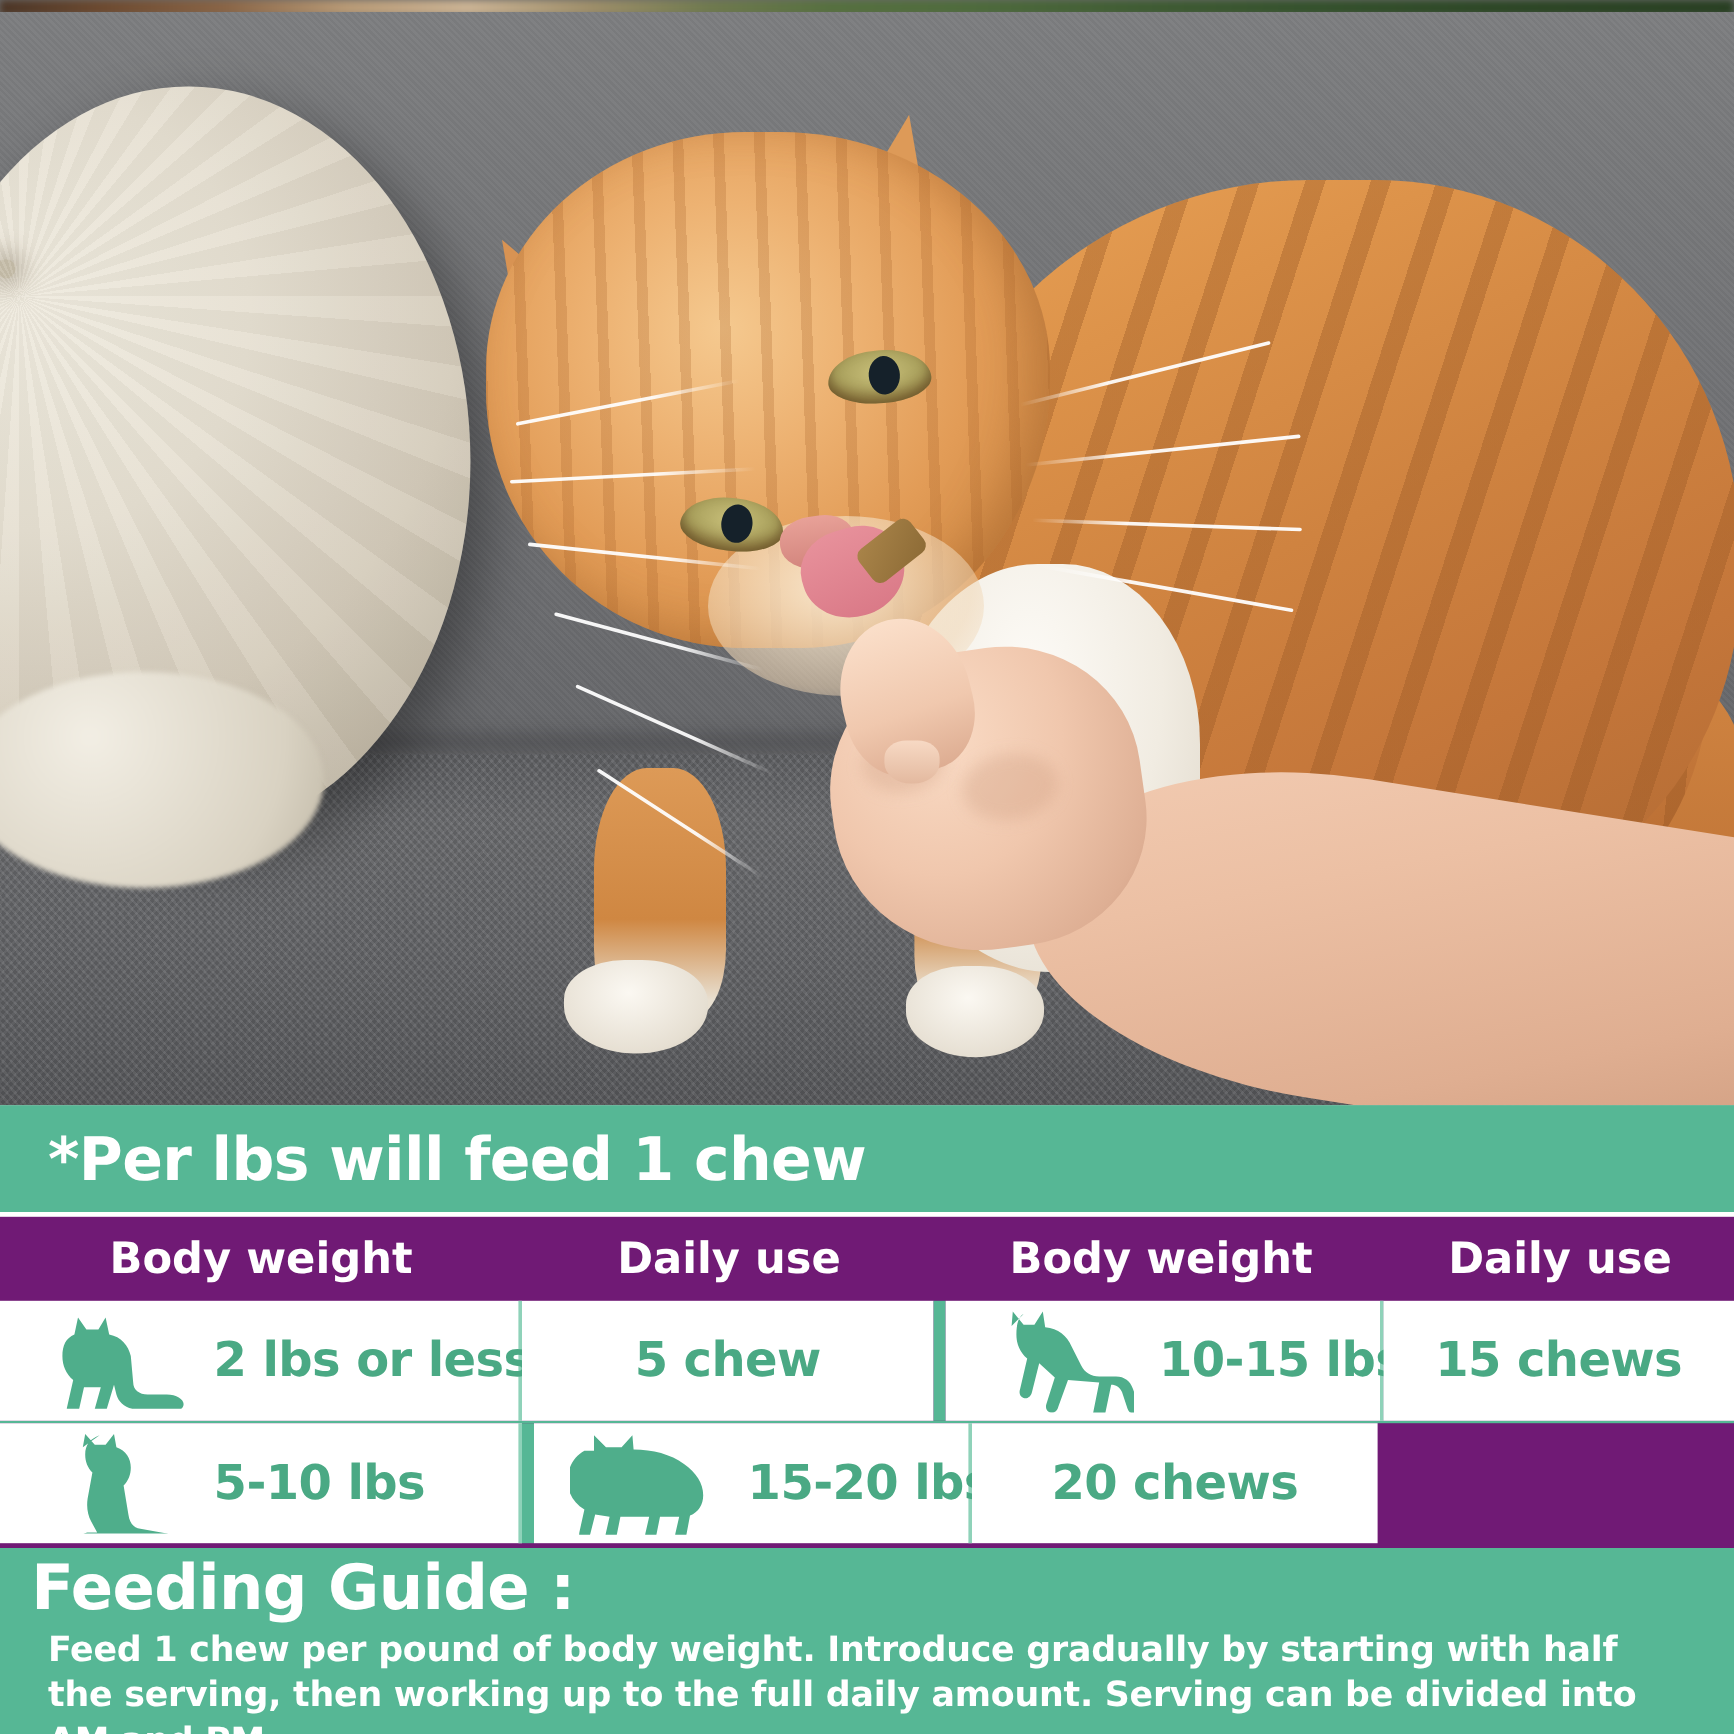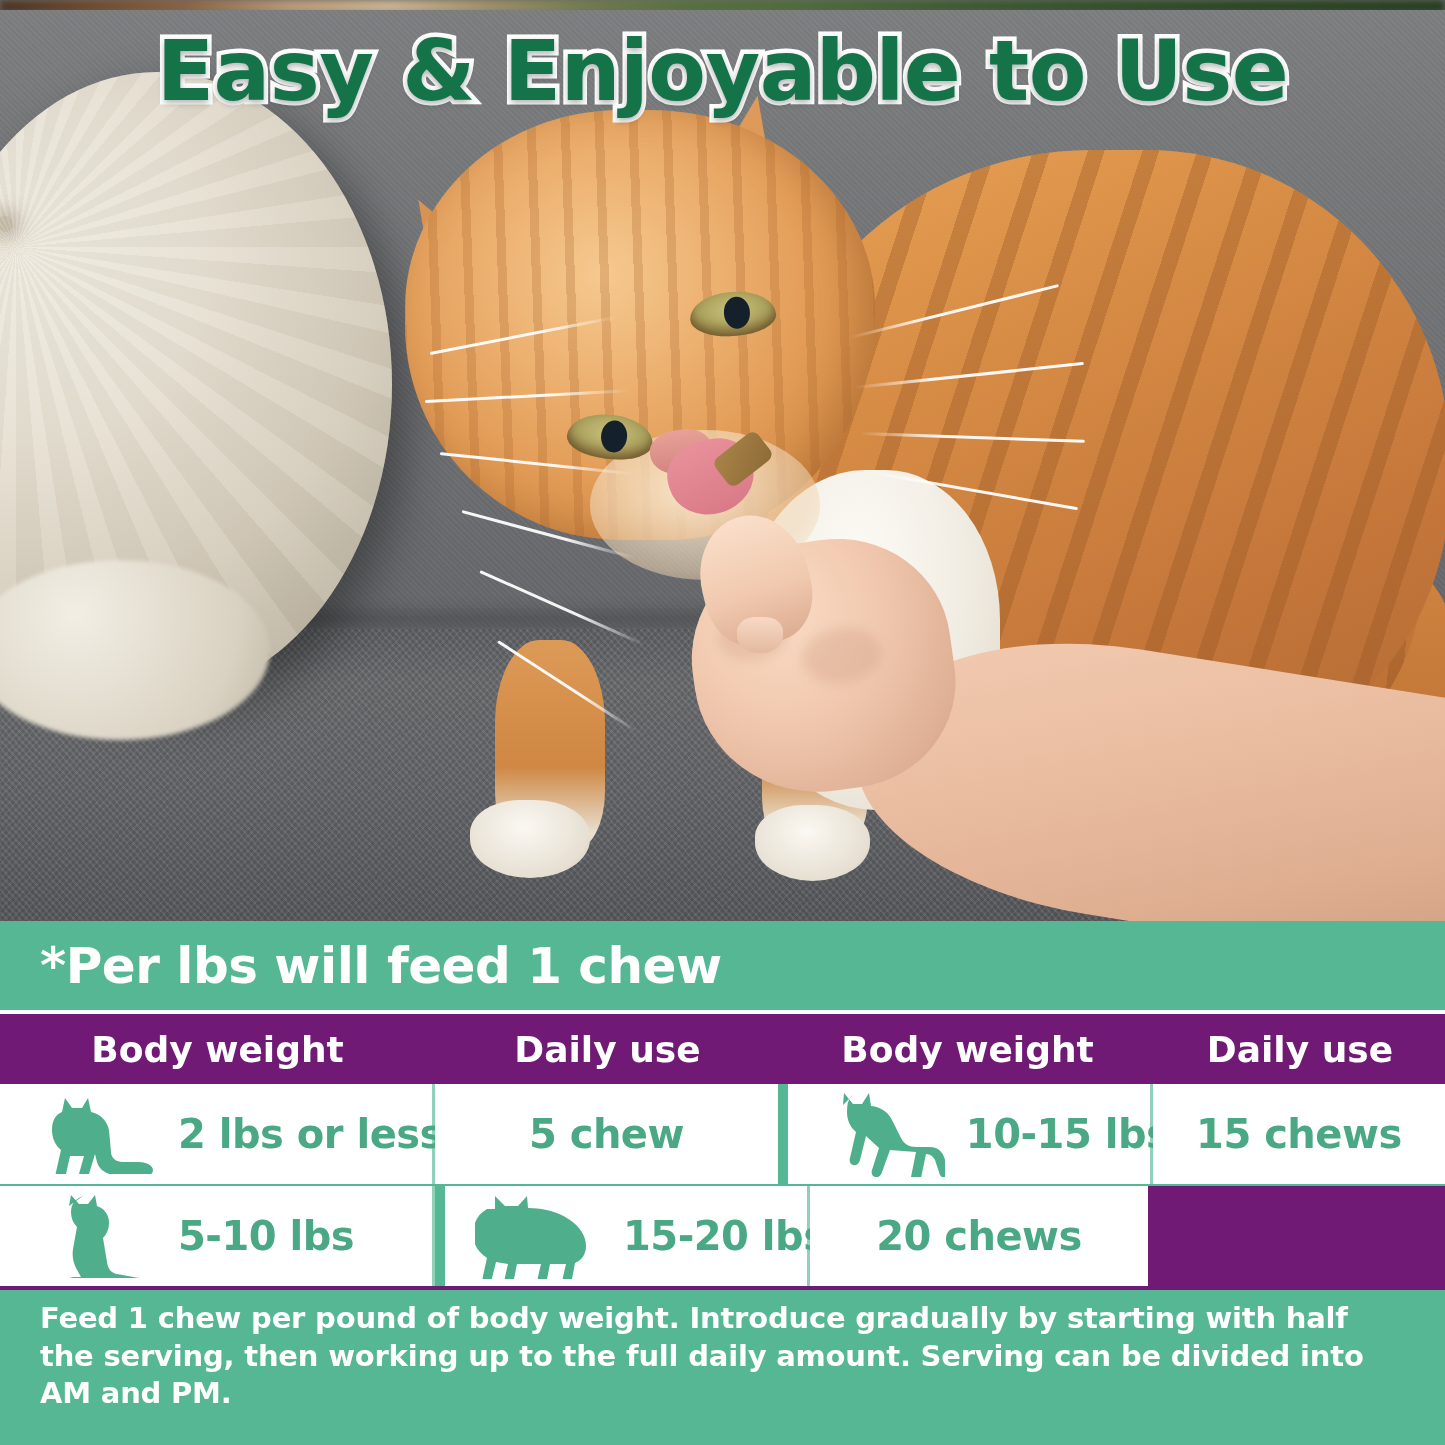"Easy & Enjoyable to Use" div.title { html: <div>Easy &amp; Enjoyable to Use</div> -> none }
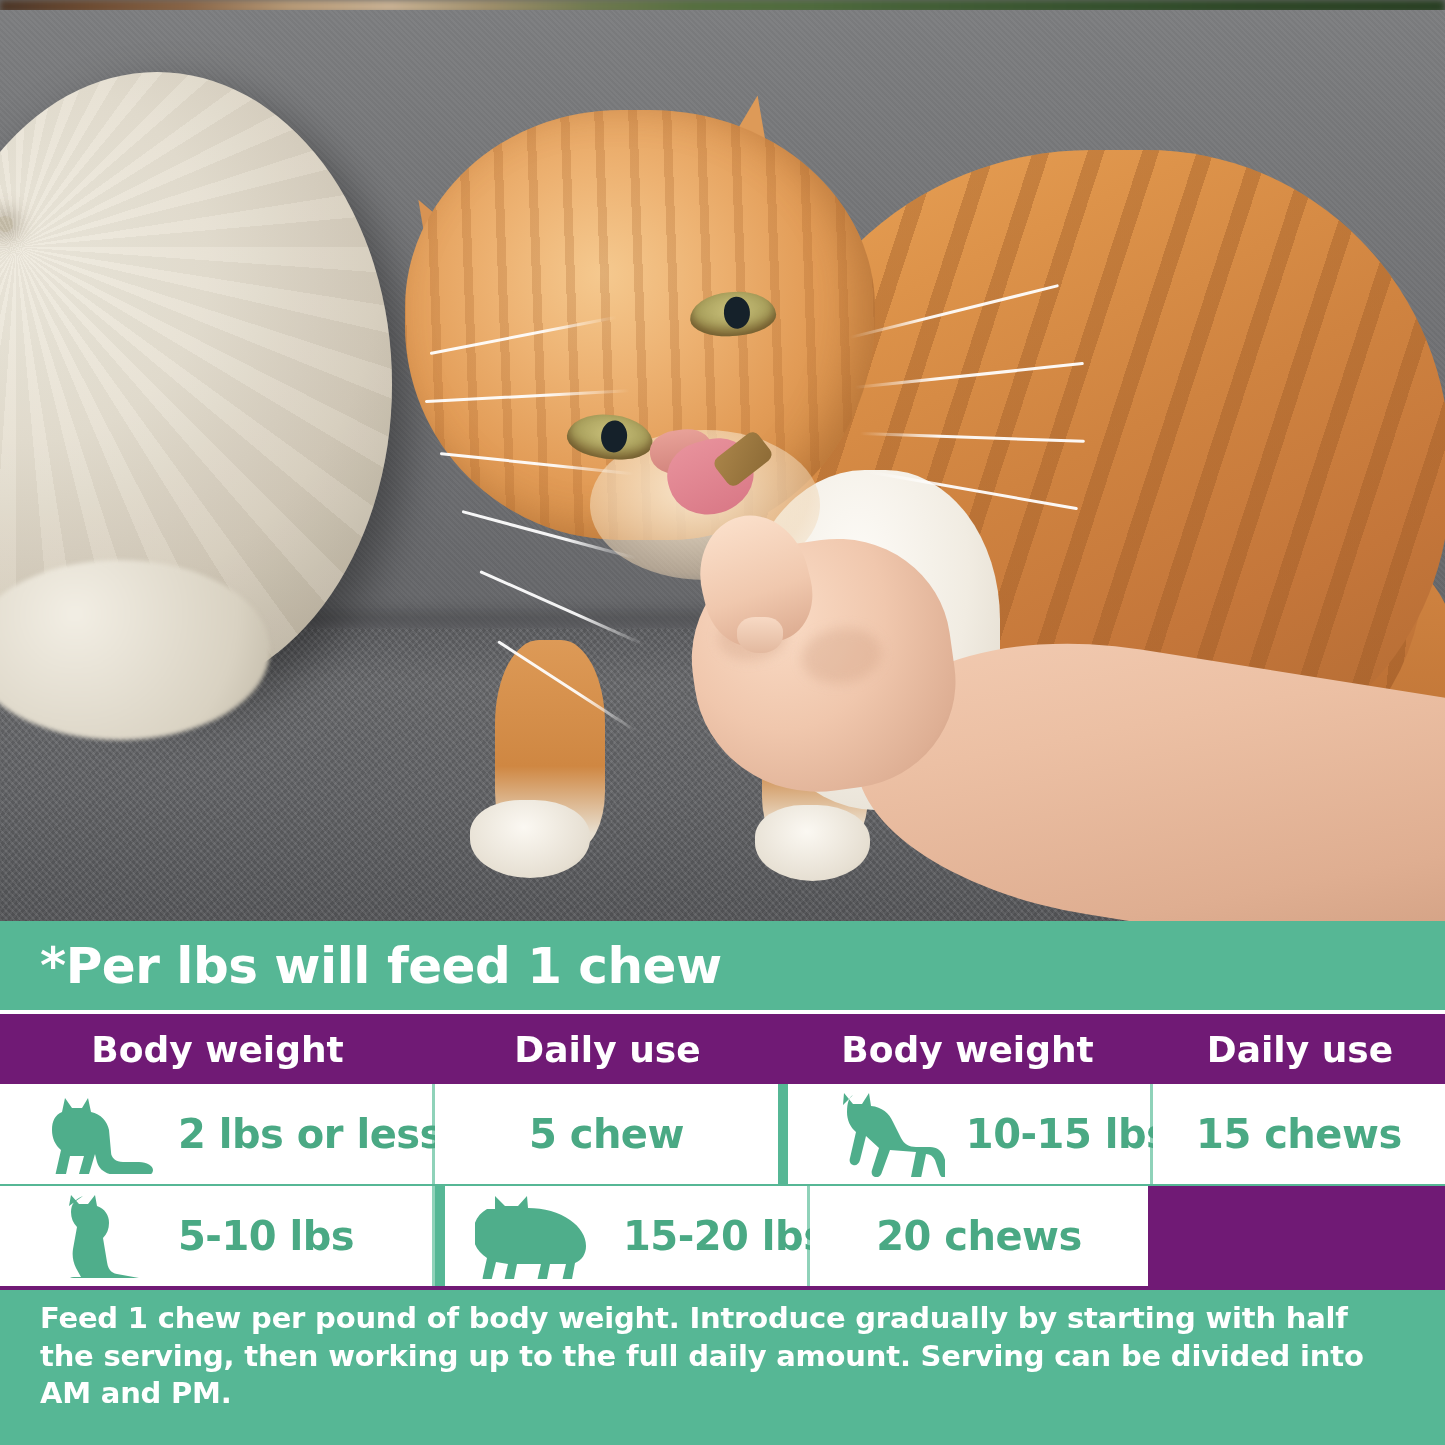"Feeding Guide :" div.guide-title { html: none -> <div>Feeding Guide :</div> }
